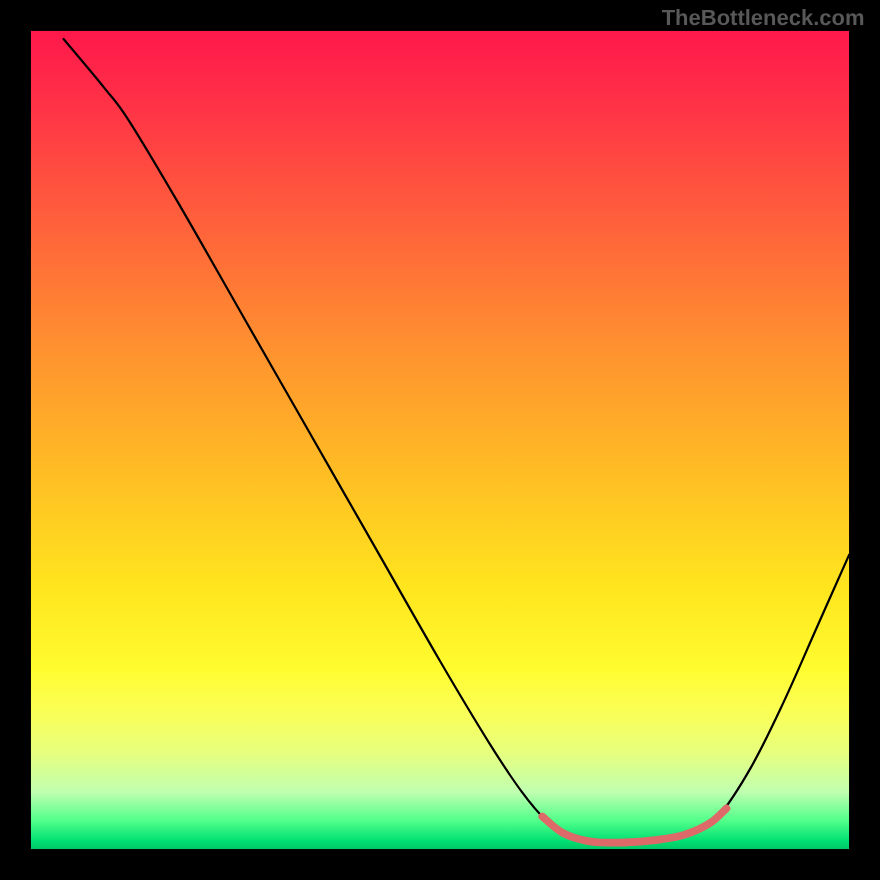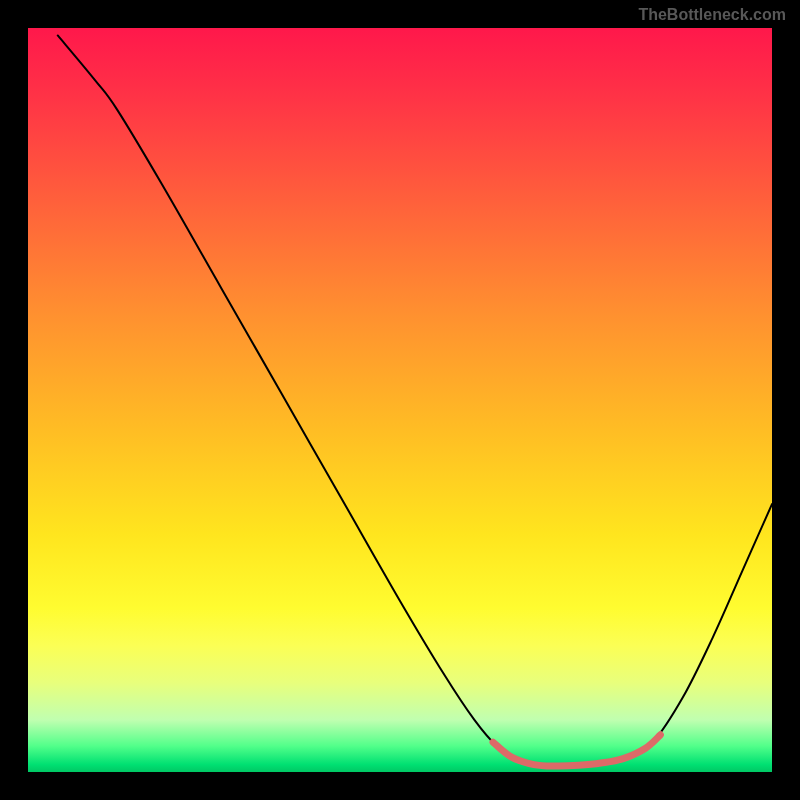"TheBottleneck.com" .watermark { font-size: 16px -> 20px }
